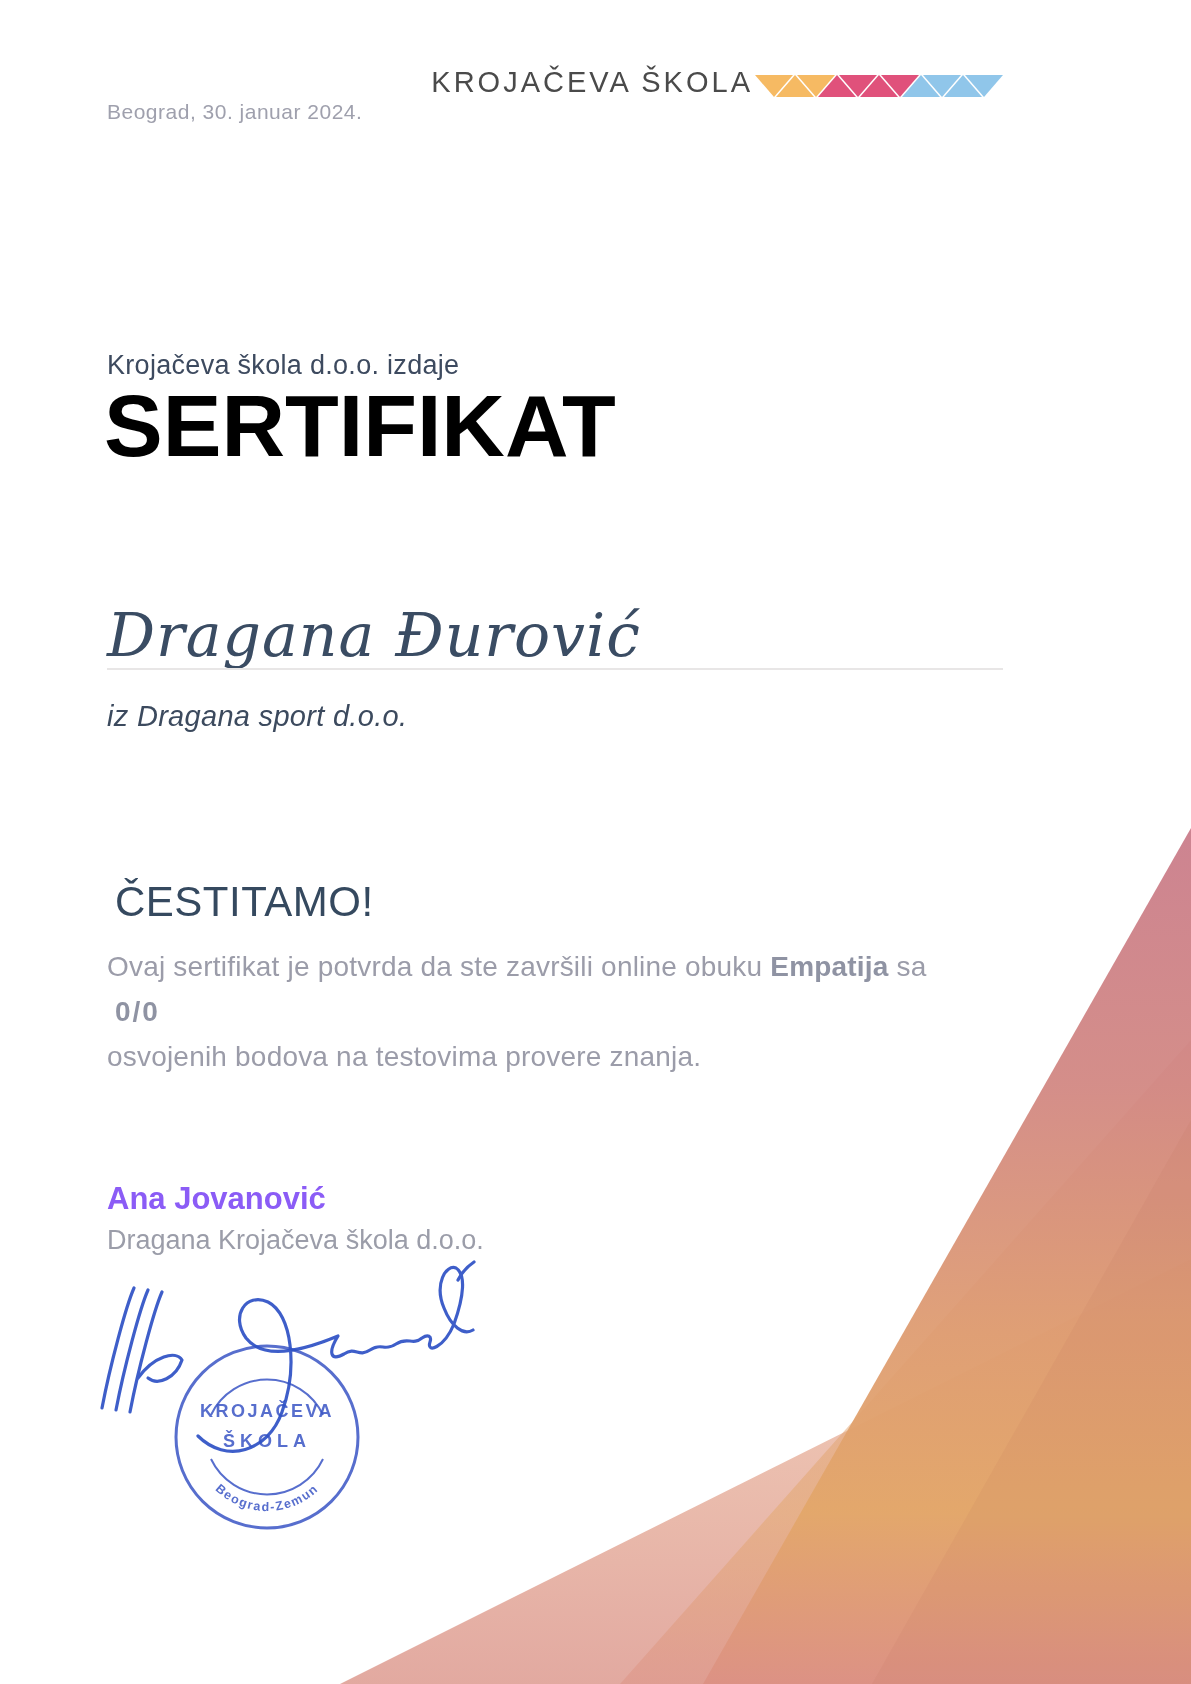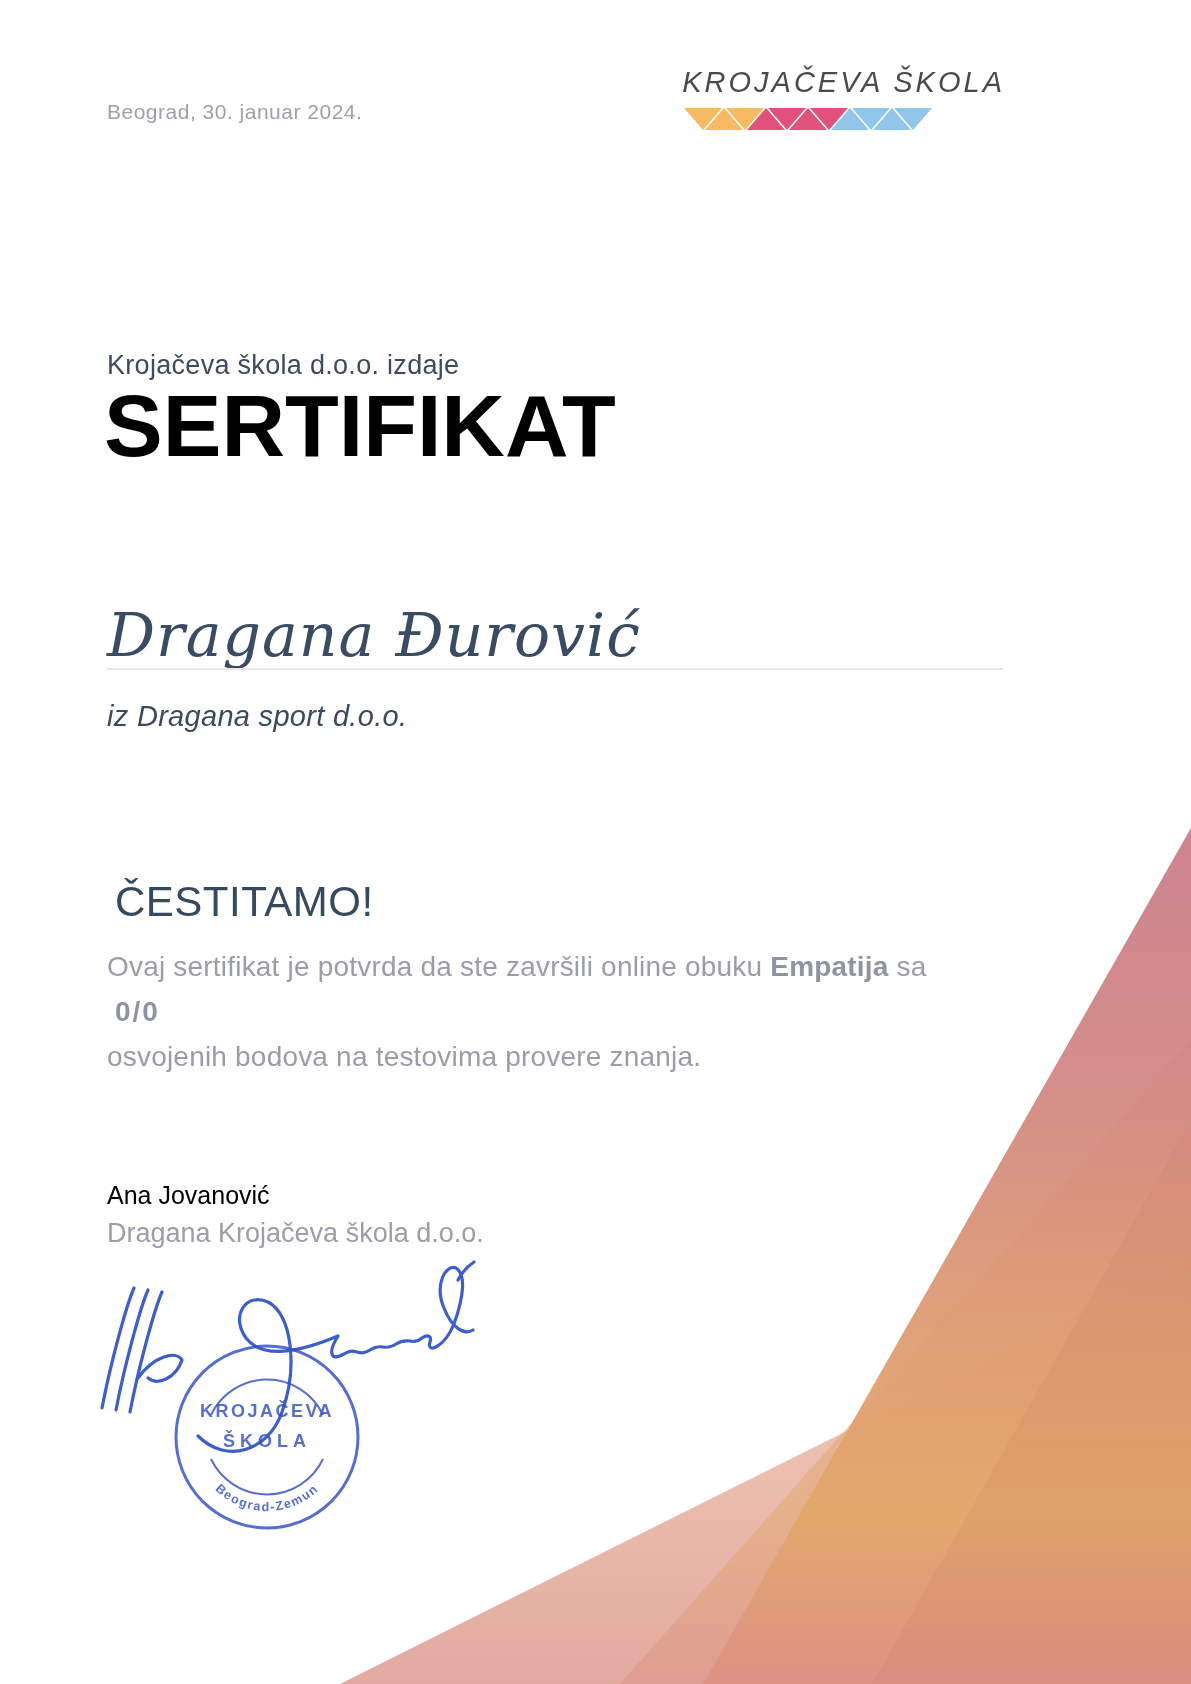"KROJAČEVA ŠKOLA" .logo { flex-direction: column -> row; font-style: italic -> none }
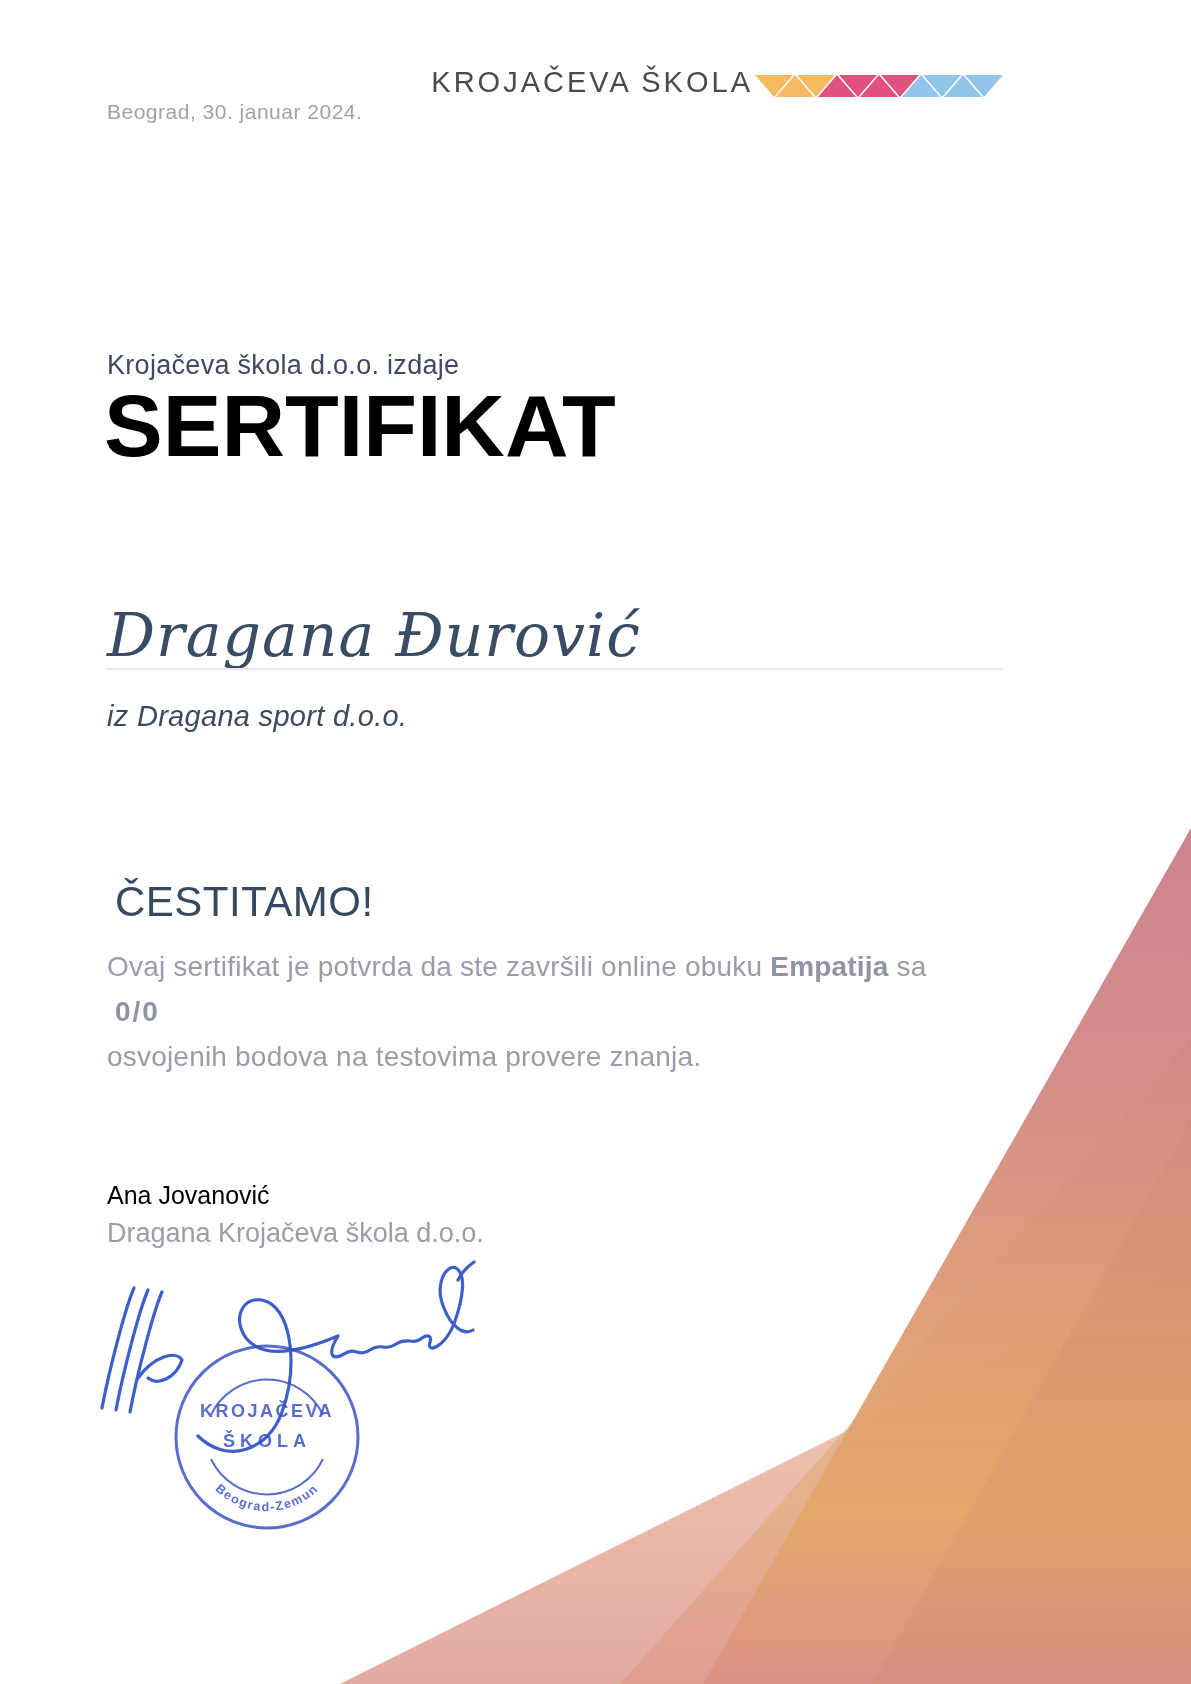"Ana Jovanović" .signer-name { color: #000000 -> #8b5cf6; font-size: 25px -> 31px; font-weight: none -> bold }
